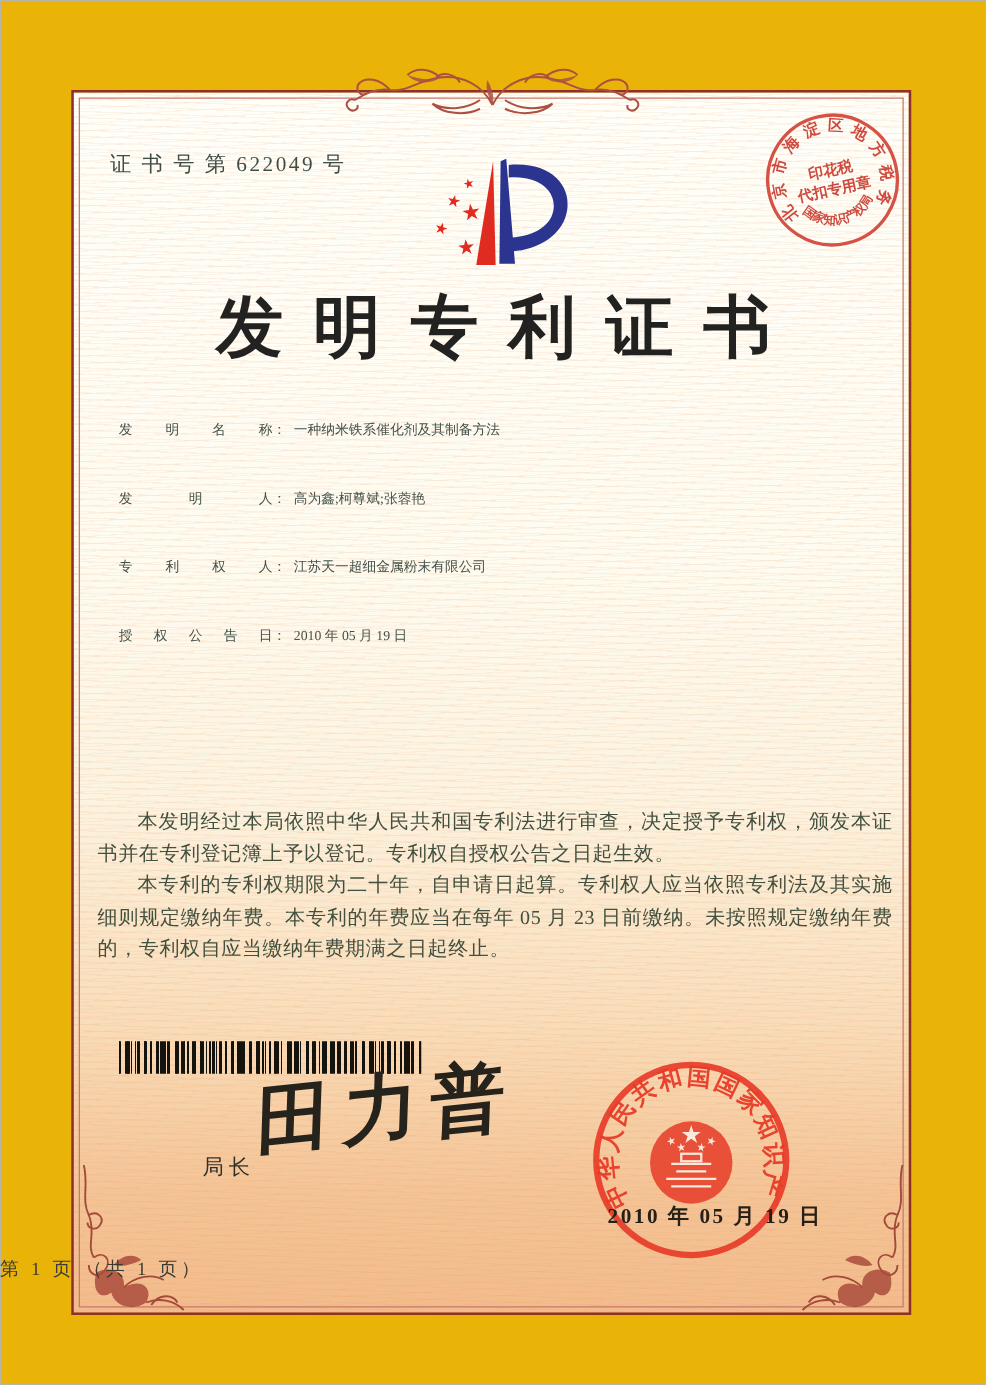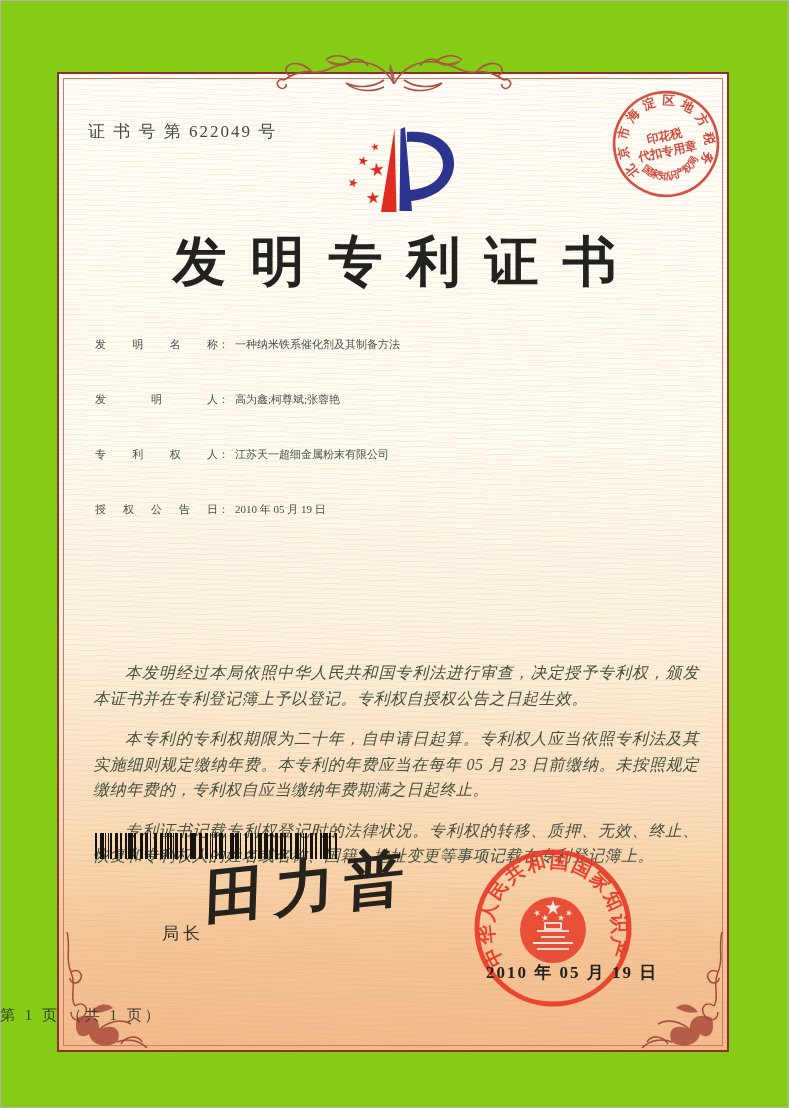"证 书 号 第 622049" .page { background: #84cc16 -> #eab308 }
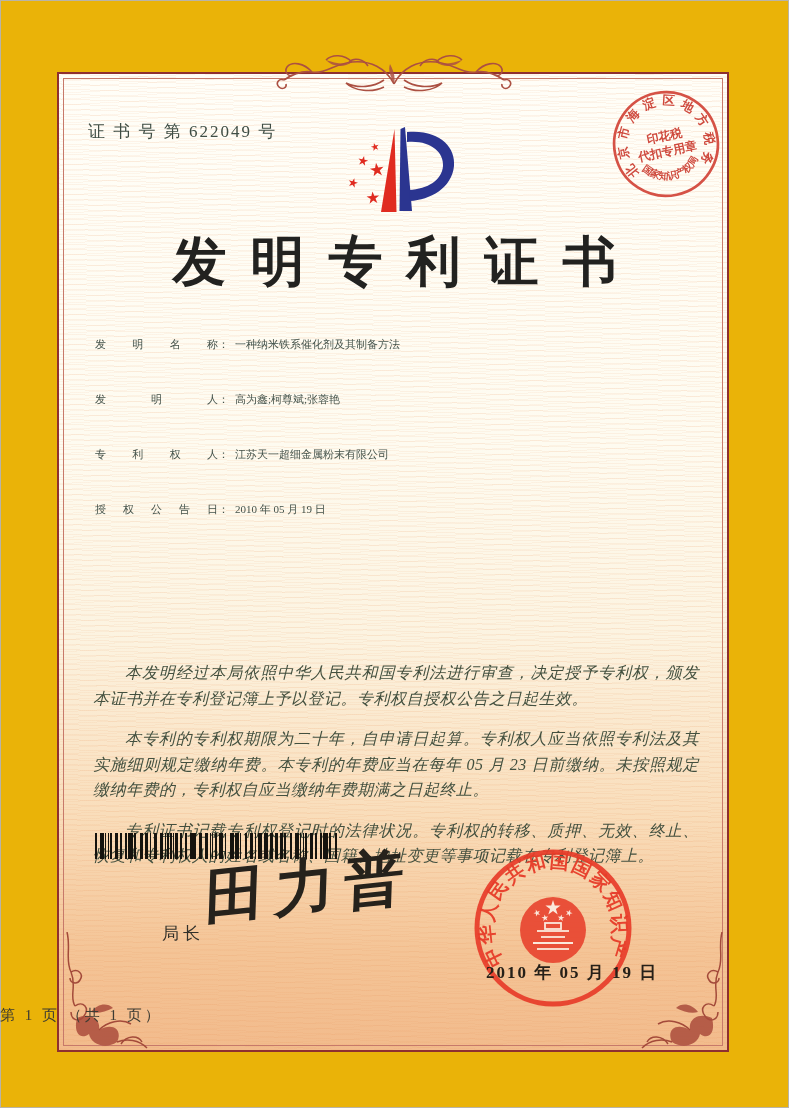"本发明经过本局依照中华人民共和国专利法进行审查，决定授予专利权，颁发本证书并在专" .paras p { font-style: italic -> none; margin: 15px -> 0 }
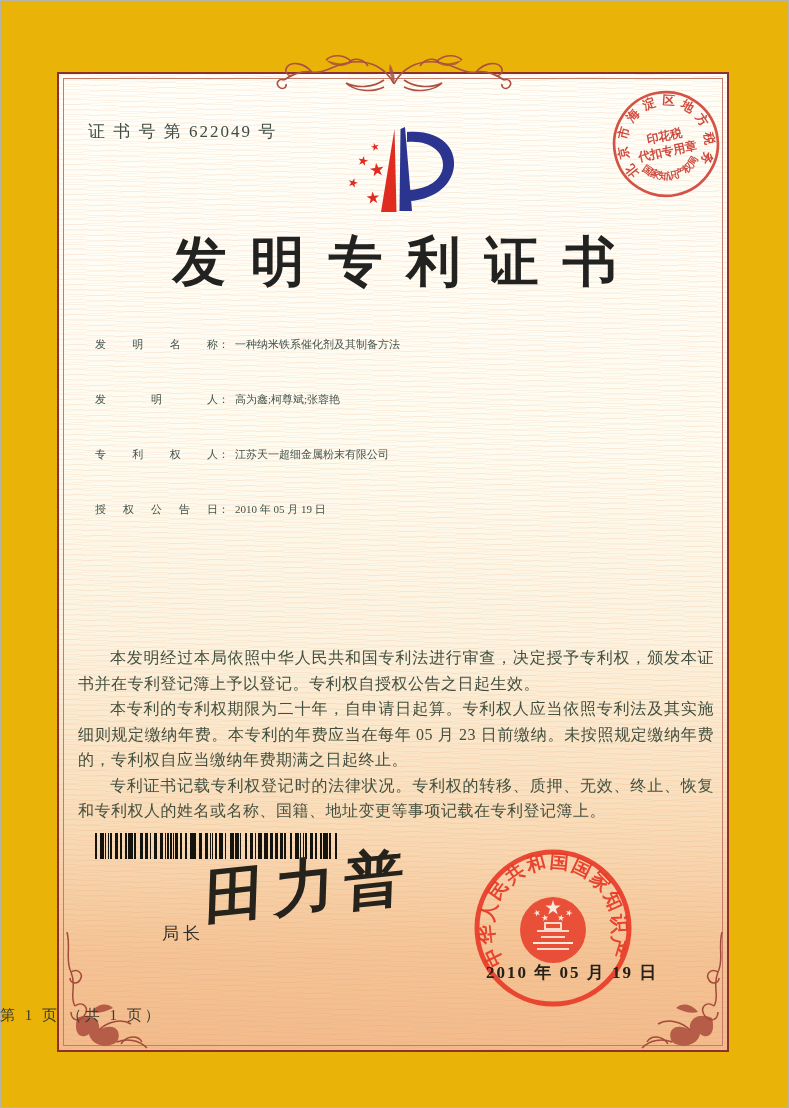"专利证书记载专利权登记时的法律状况。专利权的转移、质押、无效、终止、恢复和专利权" p { html: <p>专利证书记载专利权登记时的法律状况。专利权的转移、质押、无效、终止、恢复和专利权人的姓名或名称、国籍、地址变更等事项记载在专利登记簿上。</p> -> none }
